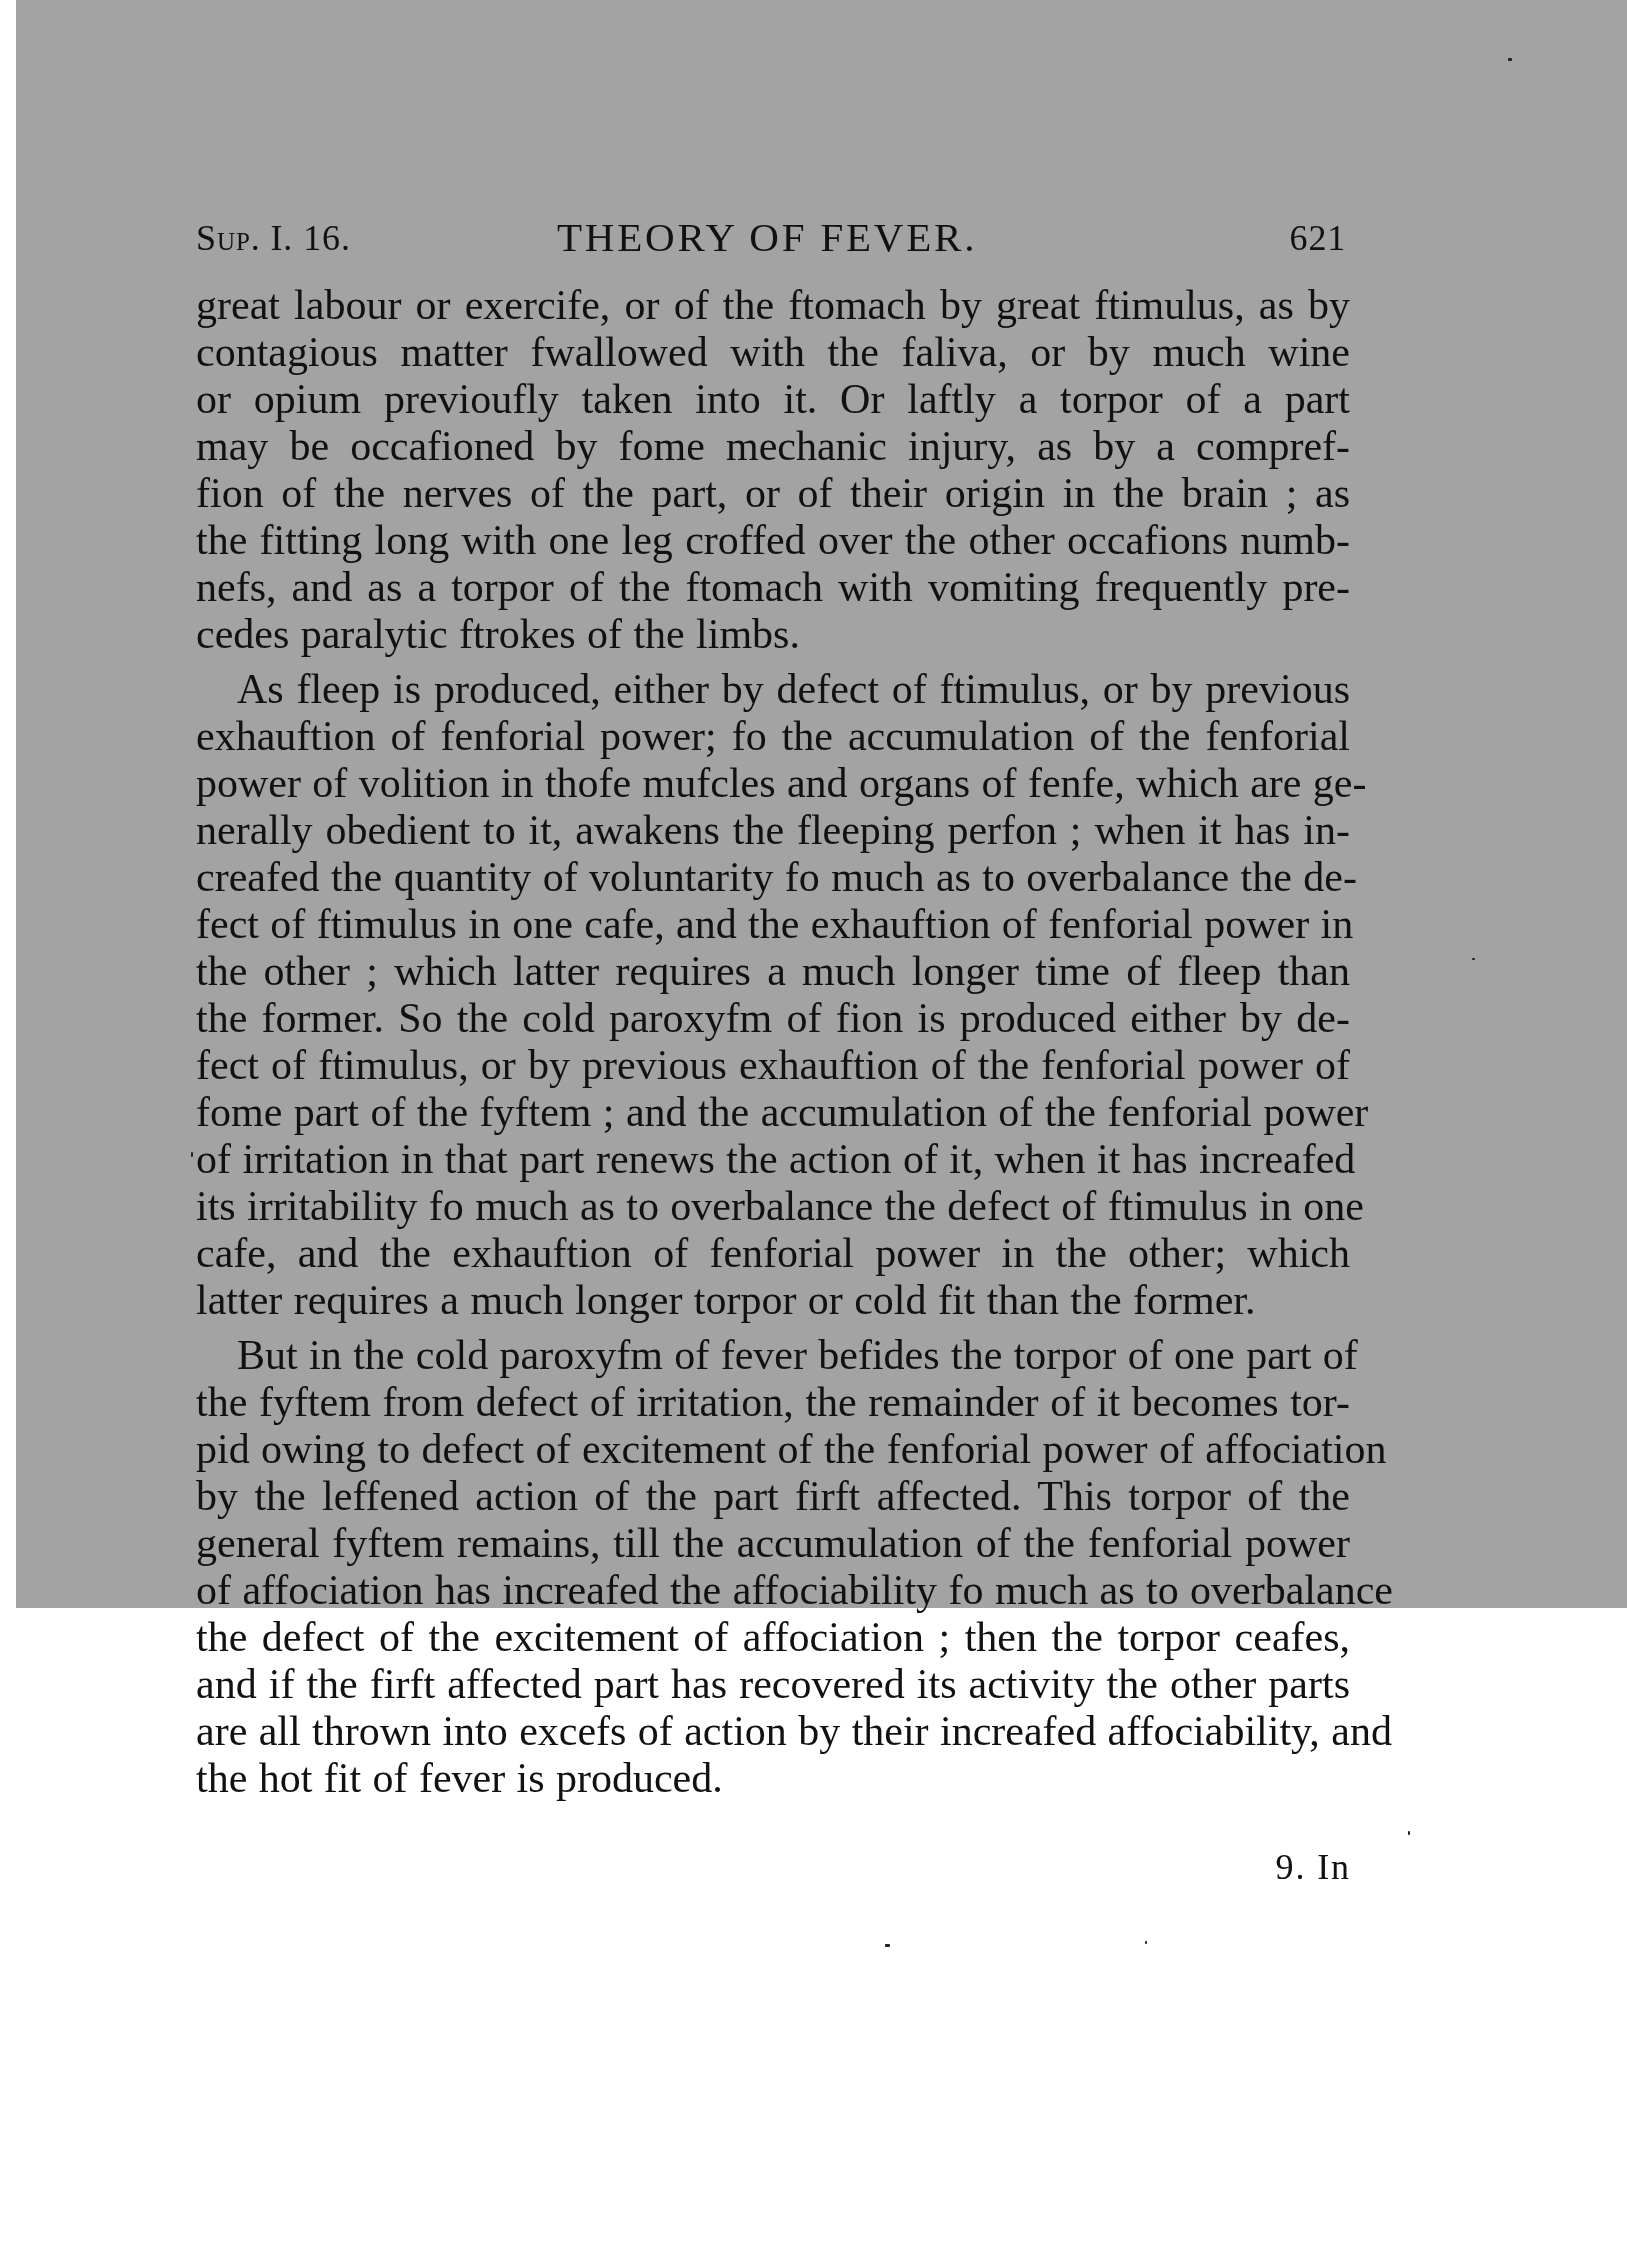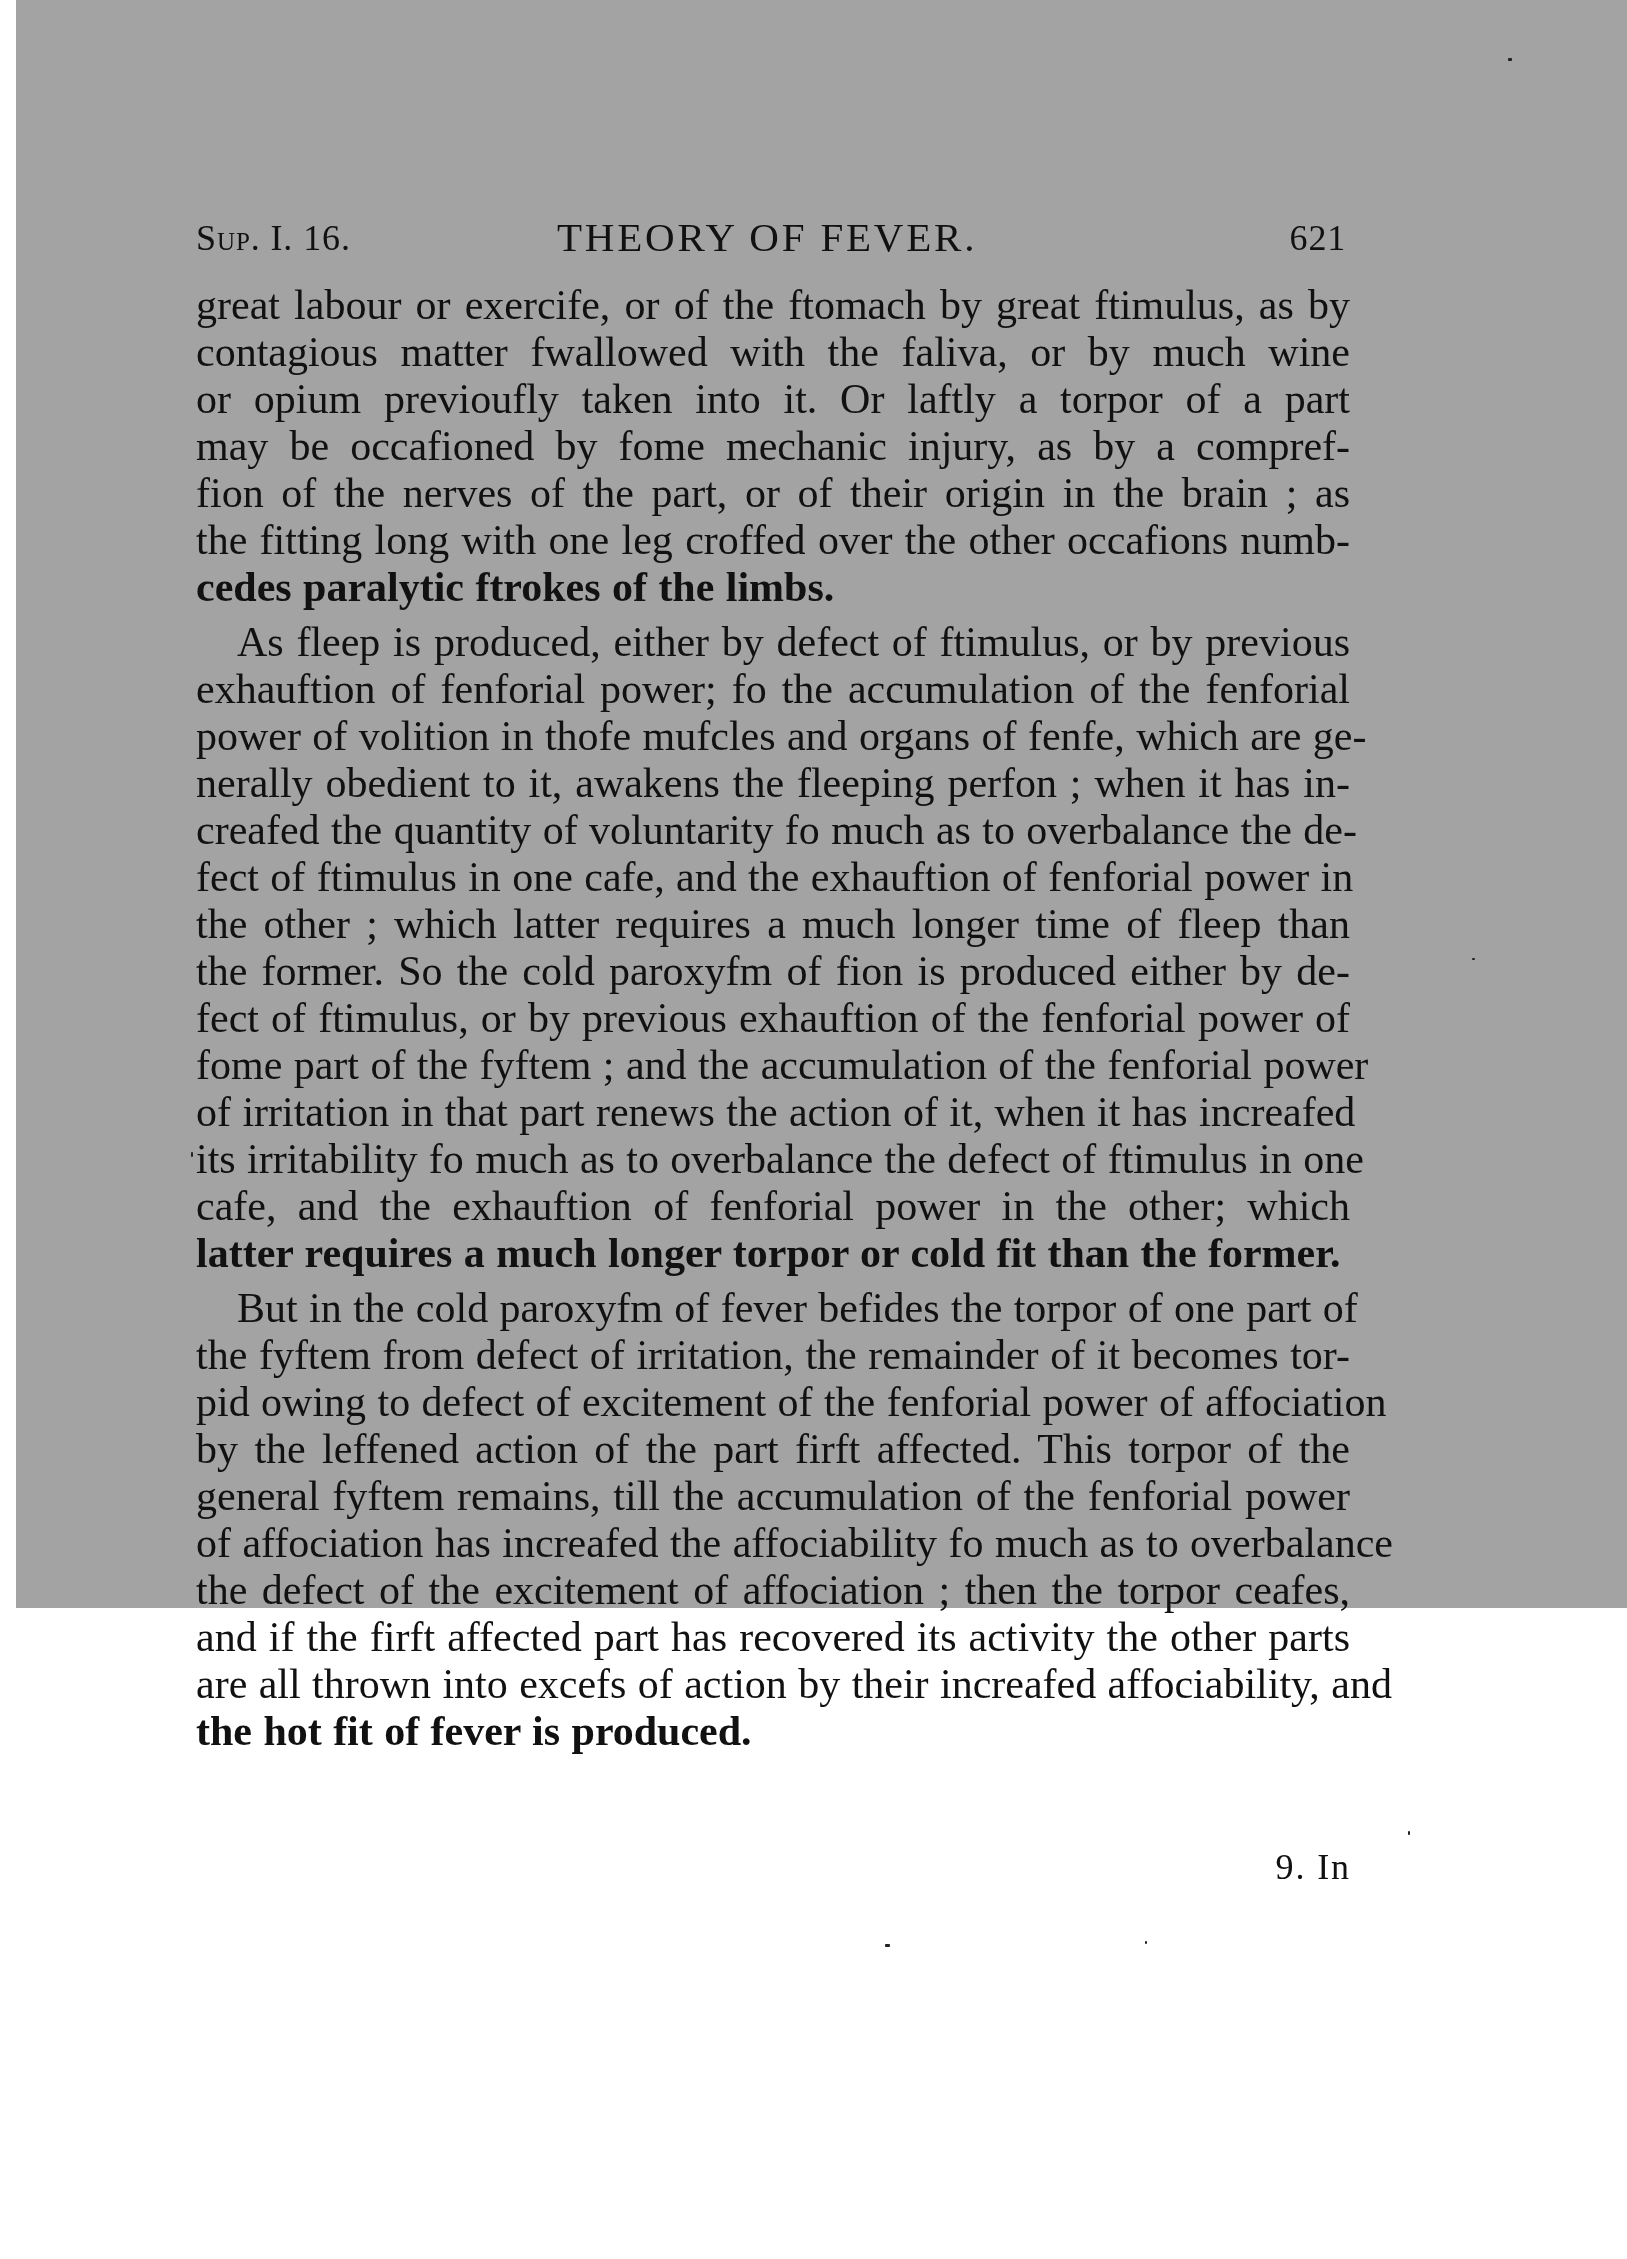"nefs, and as a torpor" span.line { html: none -> <span>nefs, and as a torpor of the ftomach with vomiting frequently pre-</span> }
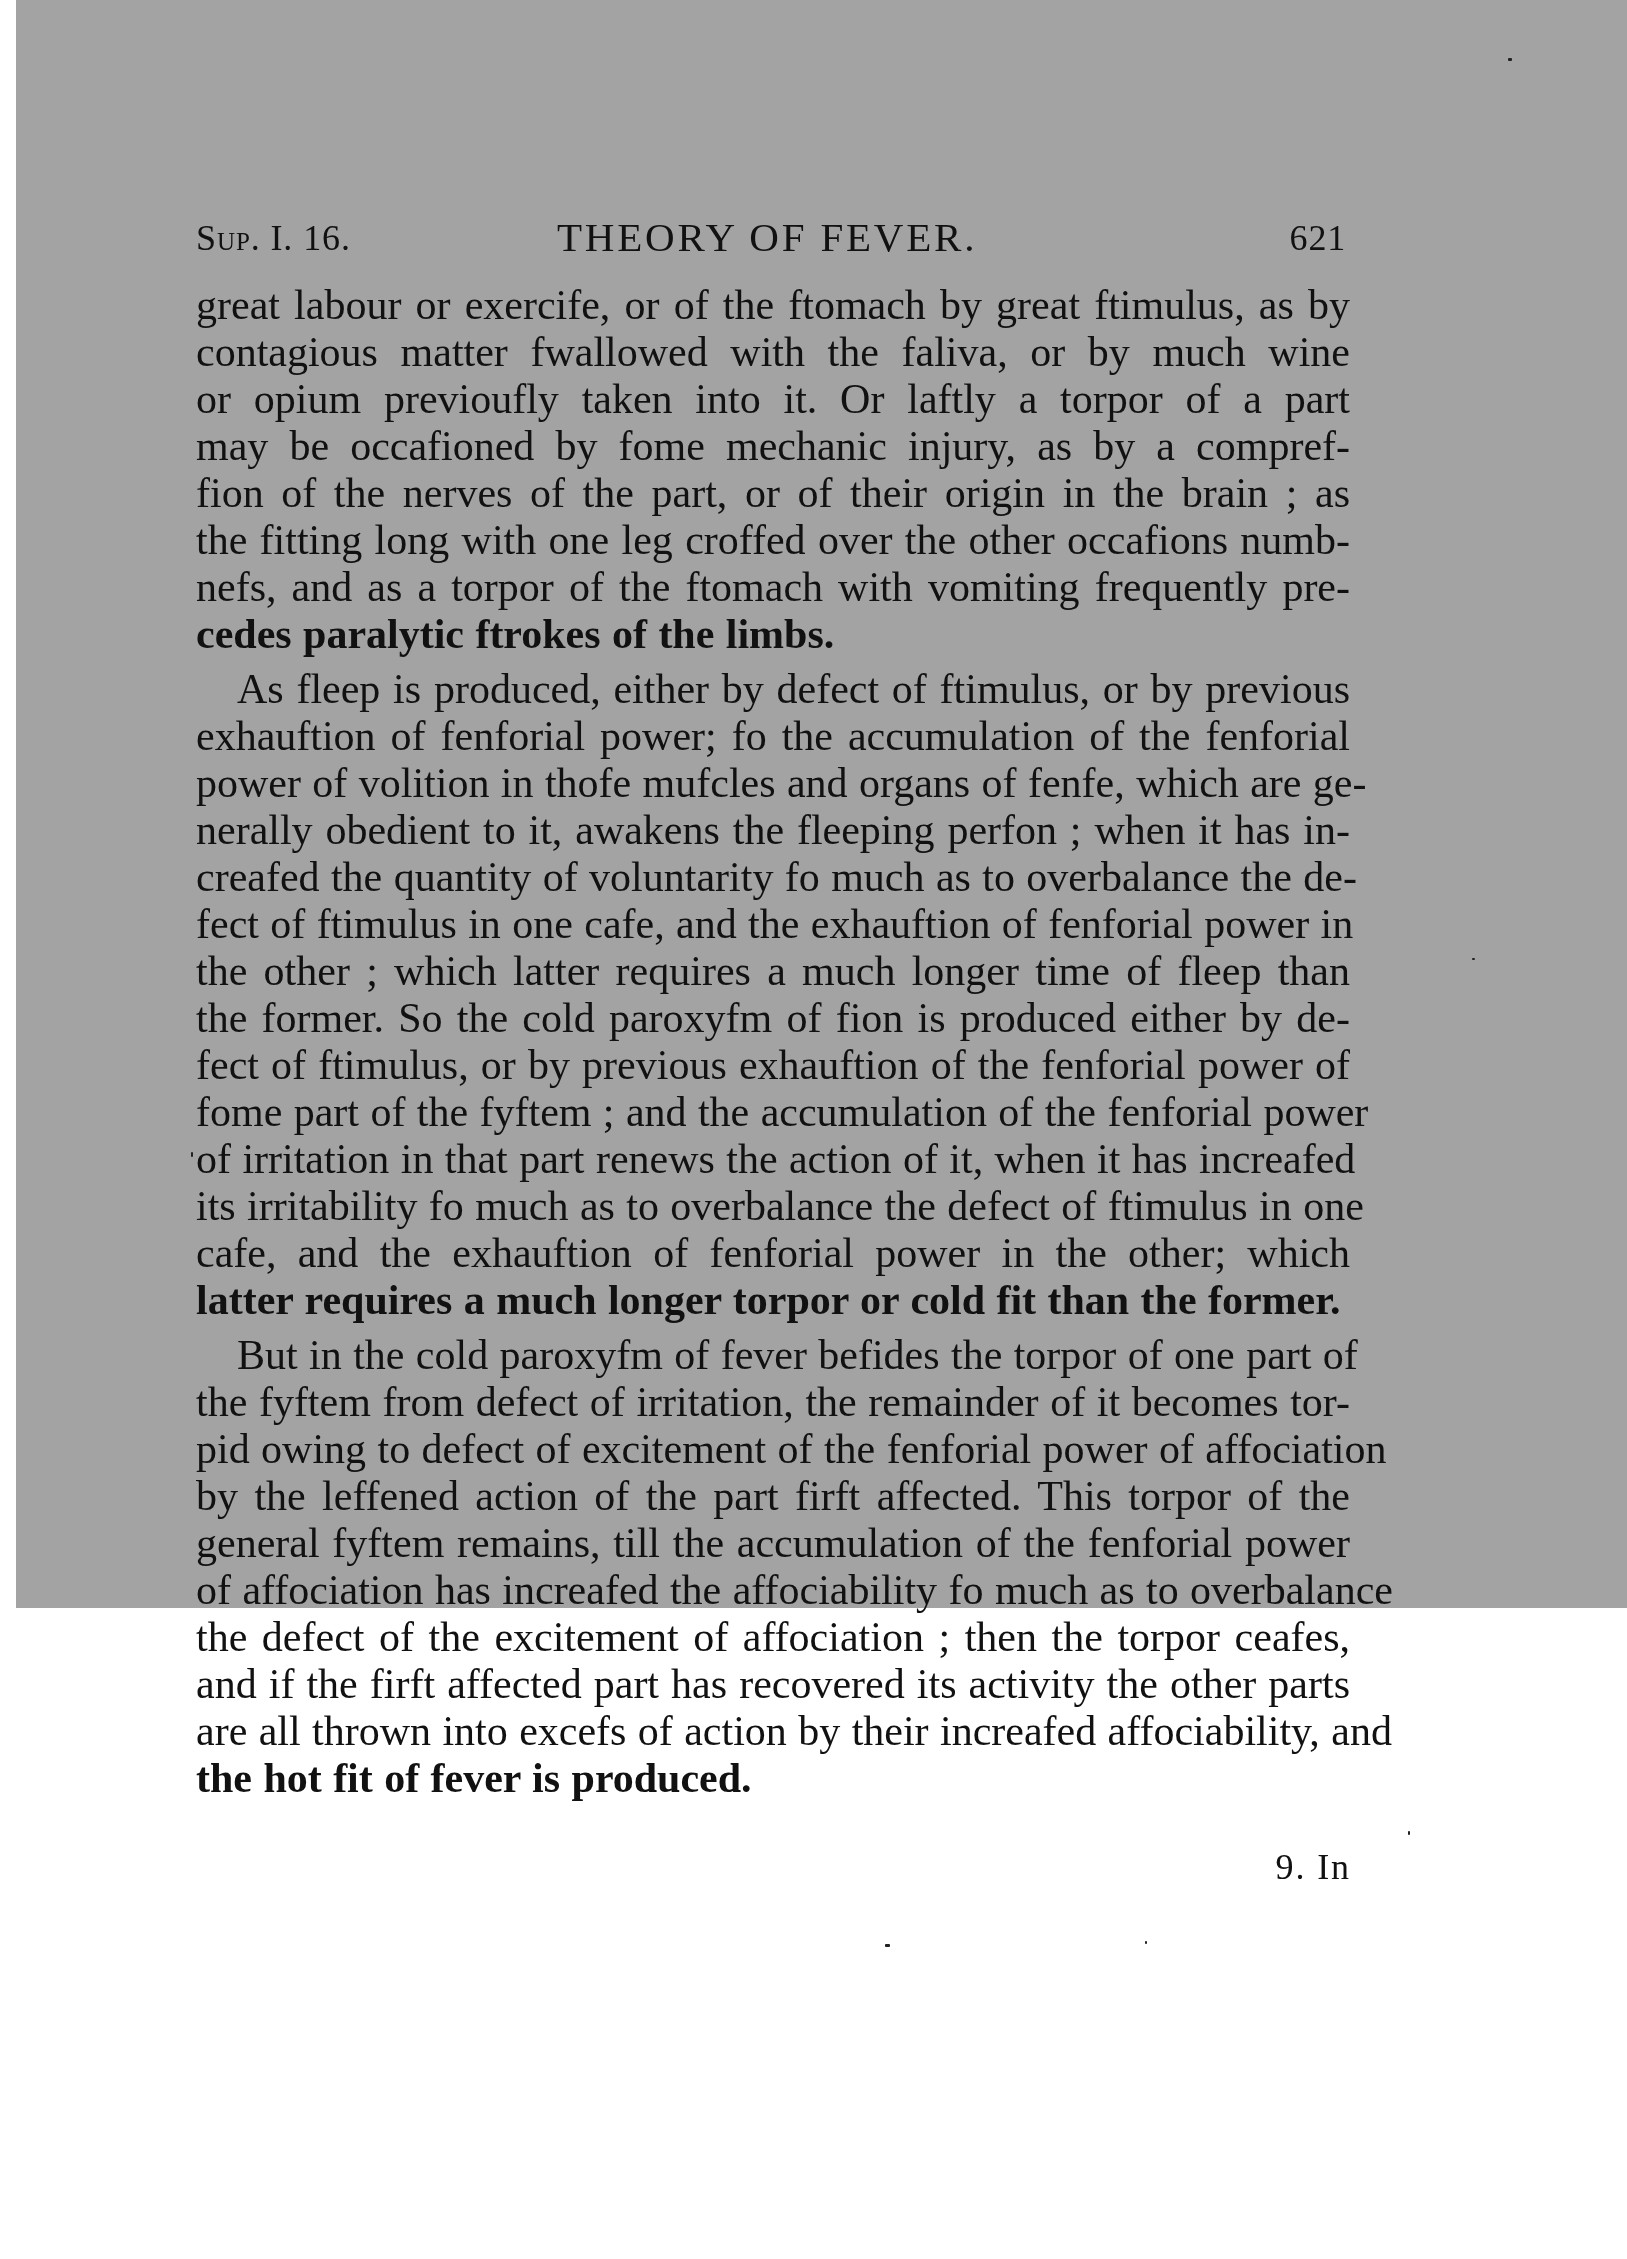"cedes paralytic ftrokes of the" .line.last { font-weight: bold -> none }
